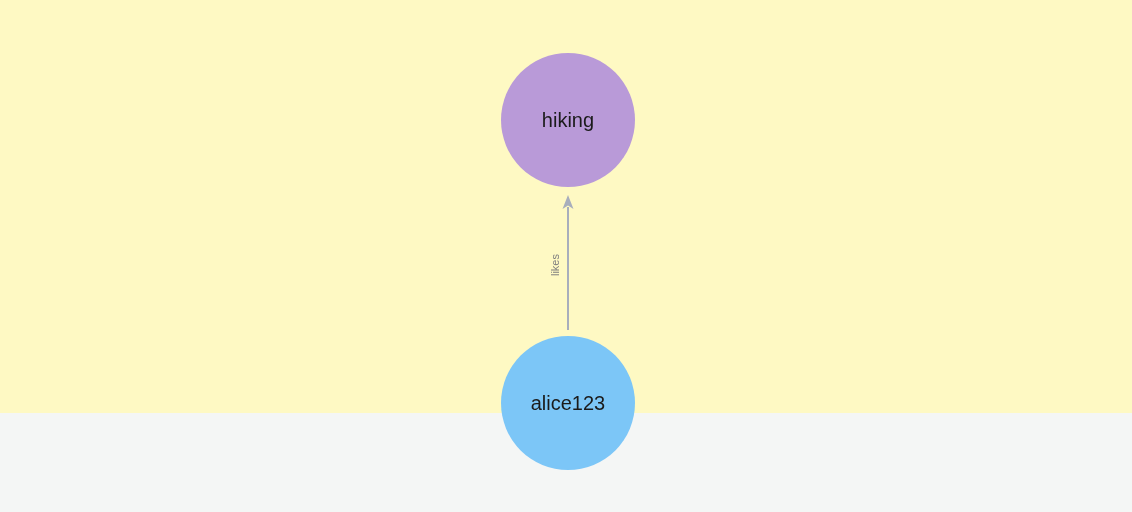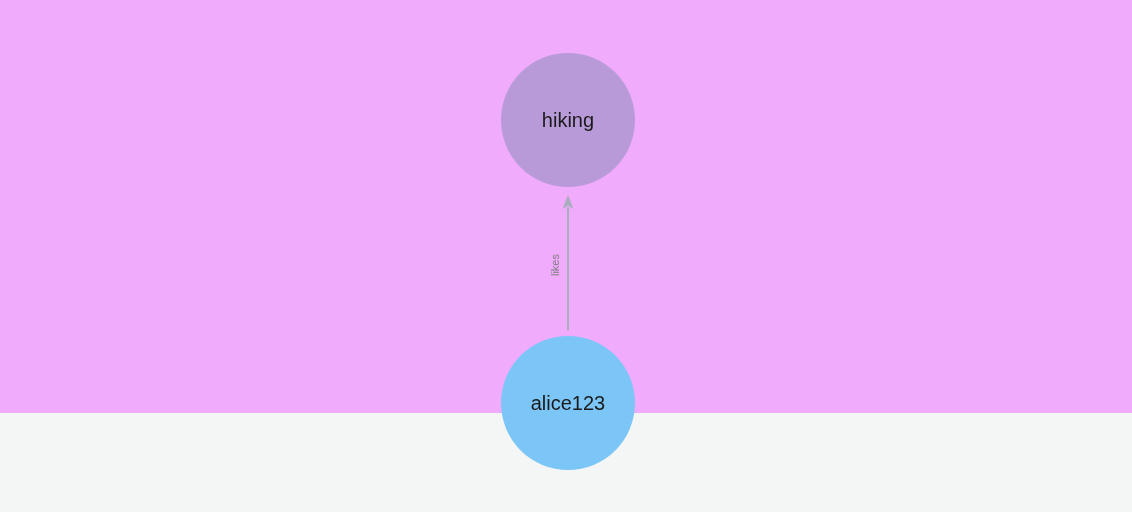"hiking" #graph-canvas { background: #f0abfc -> #fef9c3 }
